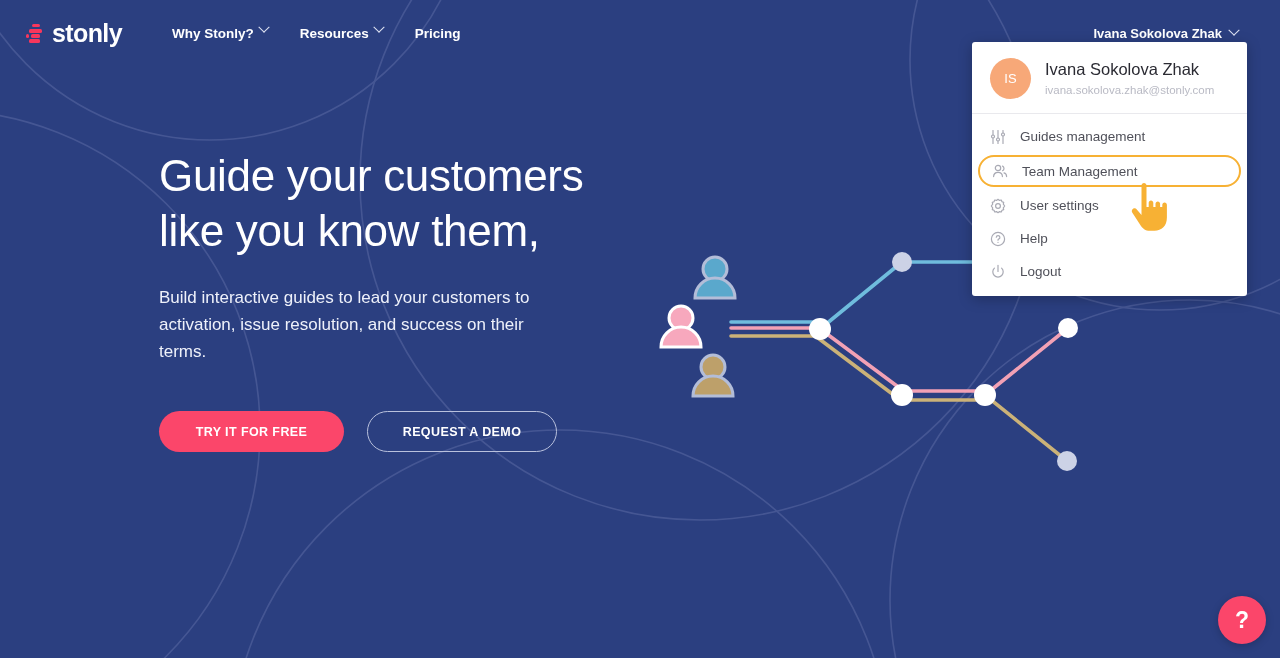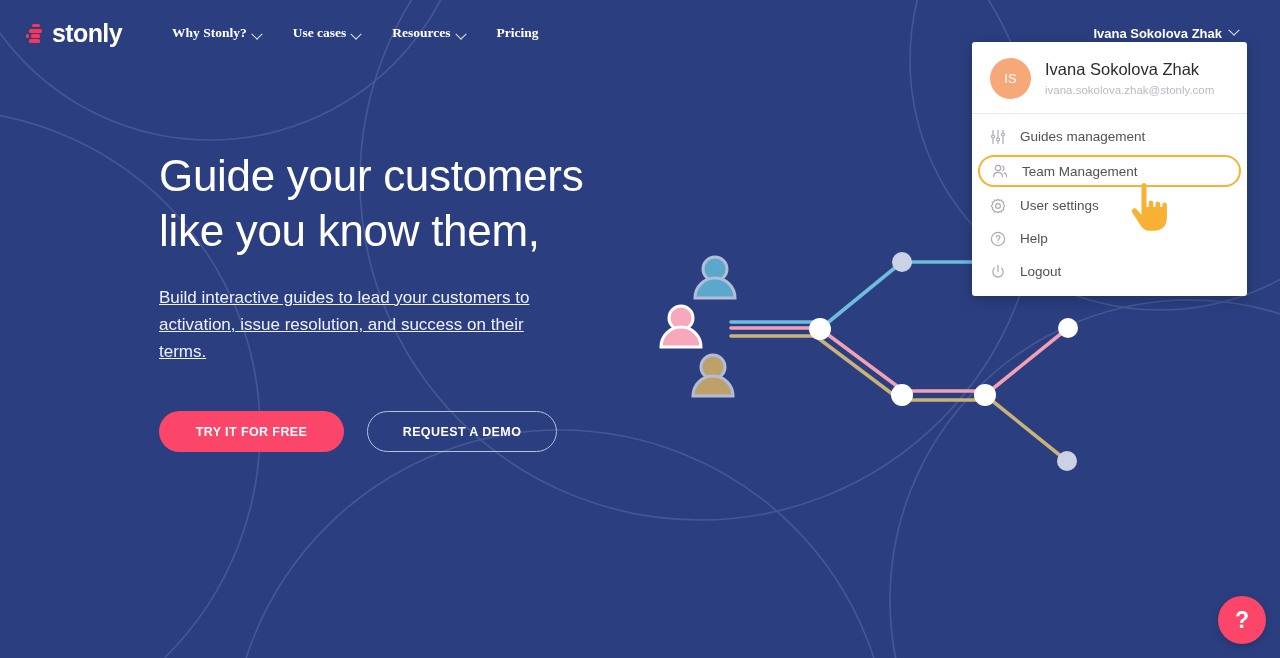"Why Stonly?" .nav-item { align-items: flex-end -> flex-start; font-family: Liberation Serif, serif -> none }
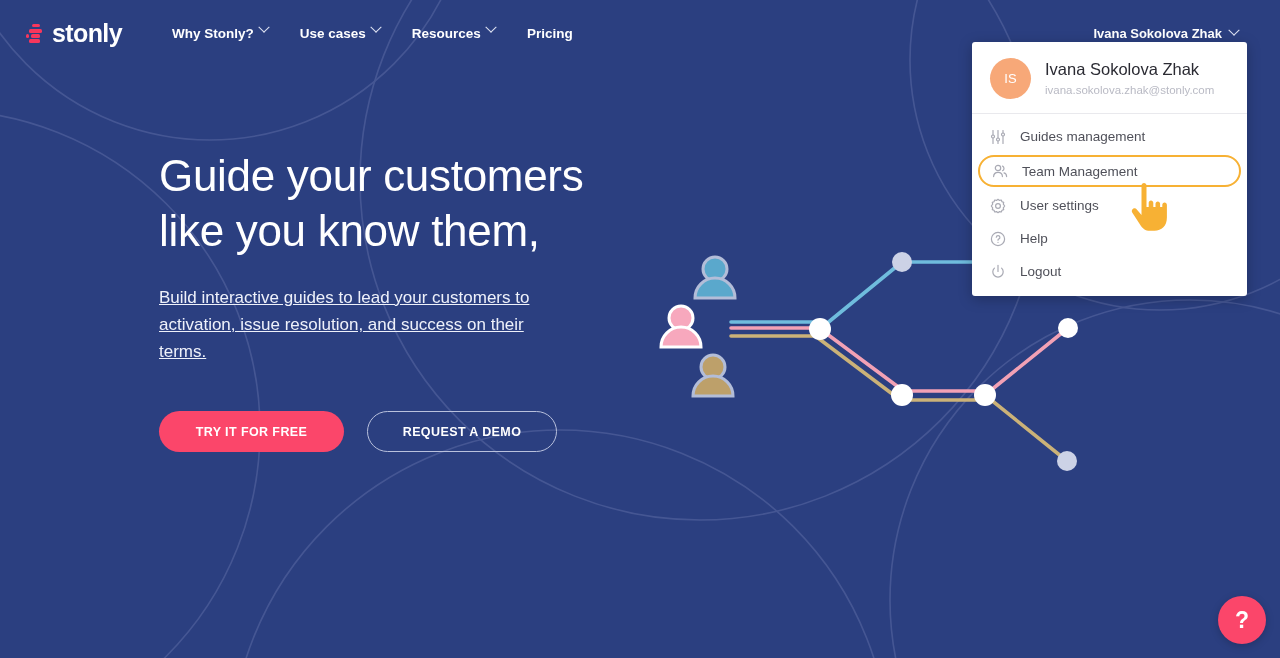"Use cases" div.nav-item { html: <div> <span>Use cases</span> <span></span> </div> -> none }
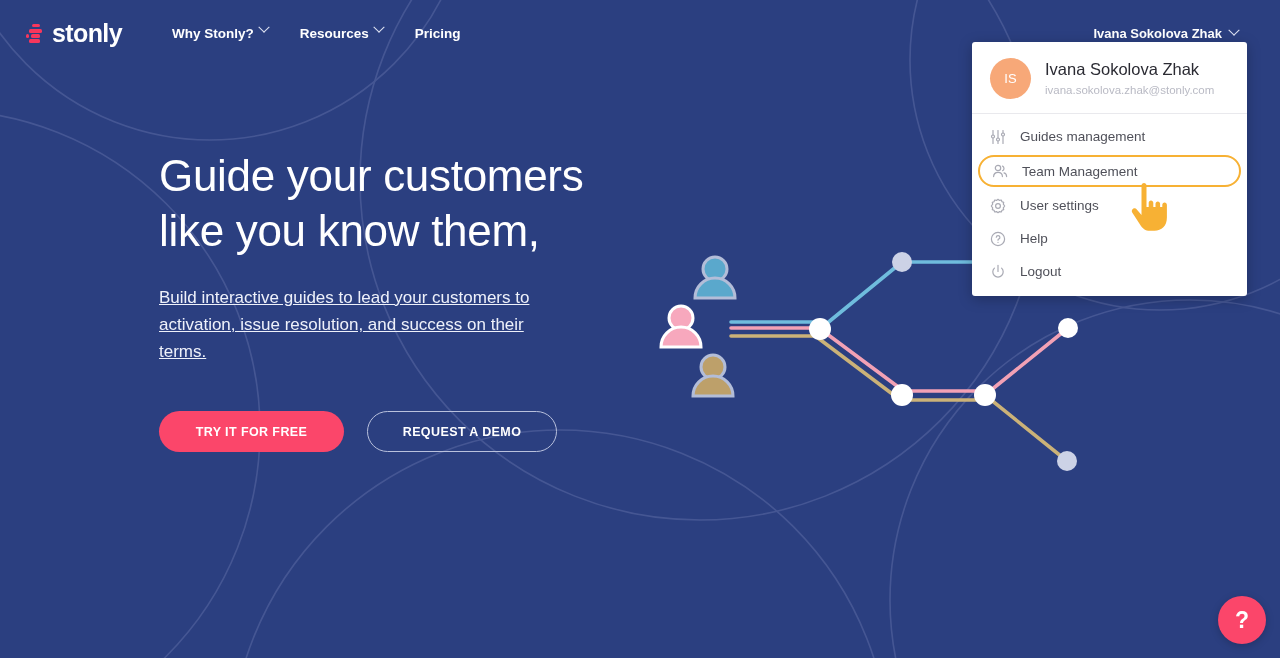"Build interactive guides to lead" #hero-sub { text-decoration: underline -> none }
